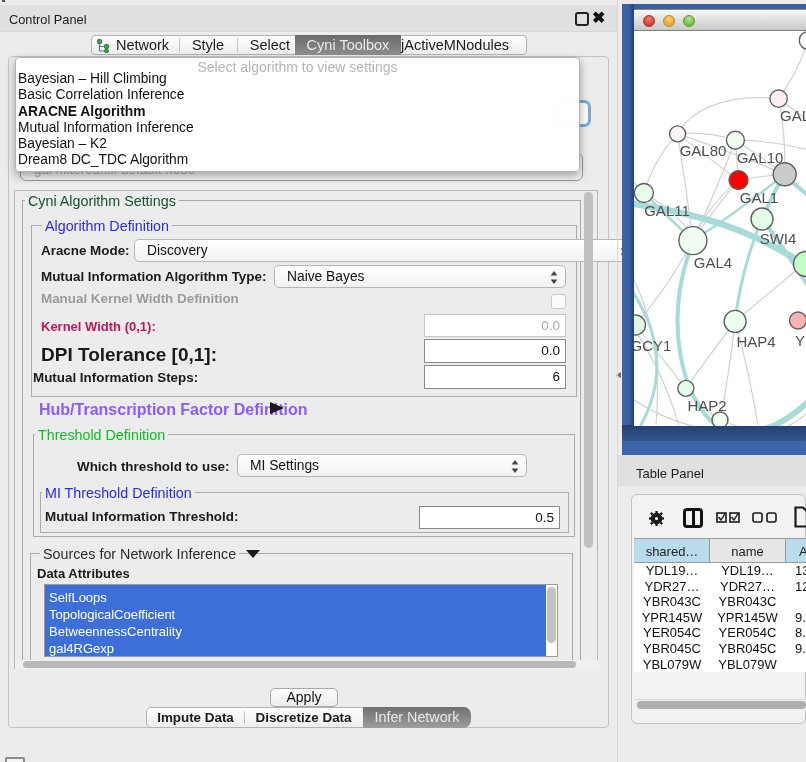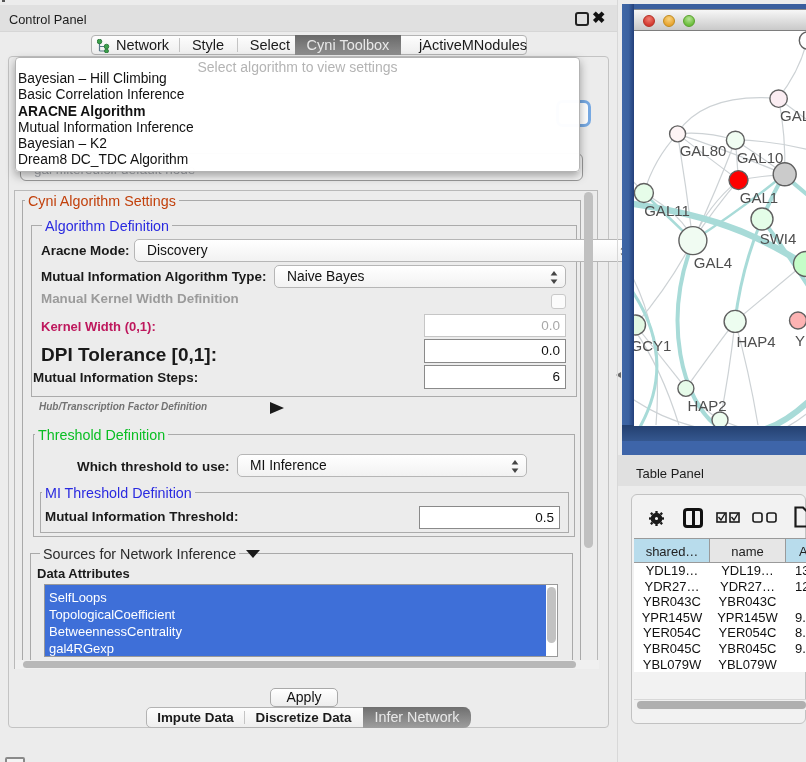"jActiveMNodules" div.abs { text-align: right -> left }
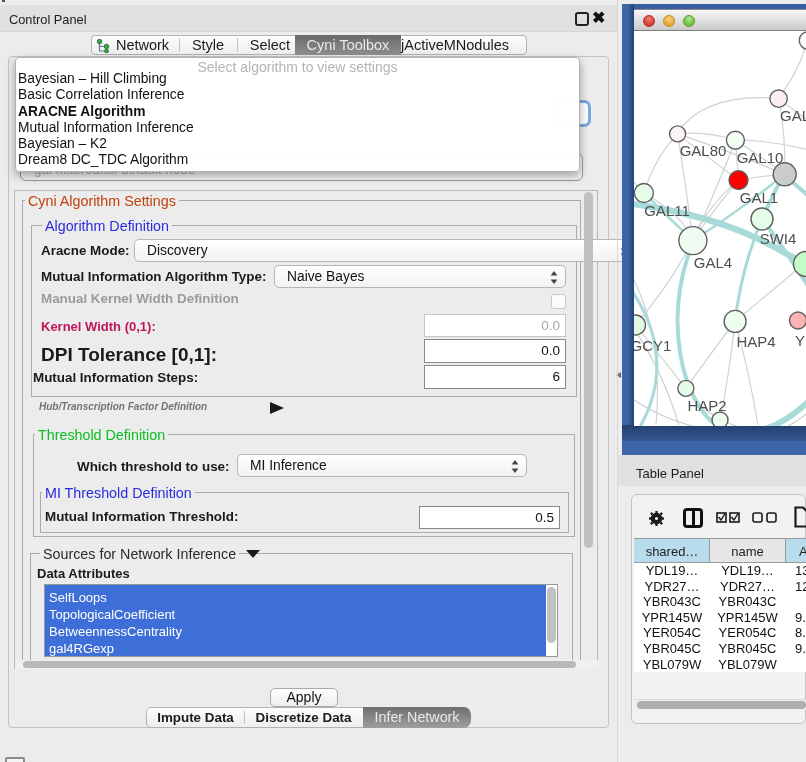"Cyni Algorithm Settings" div.abs { color: #c2410c -> #14532d }
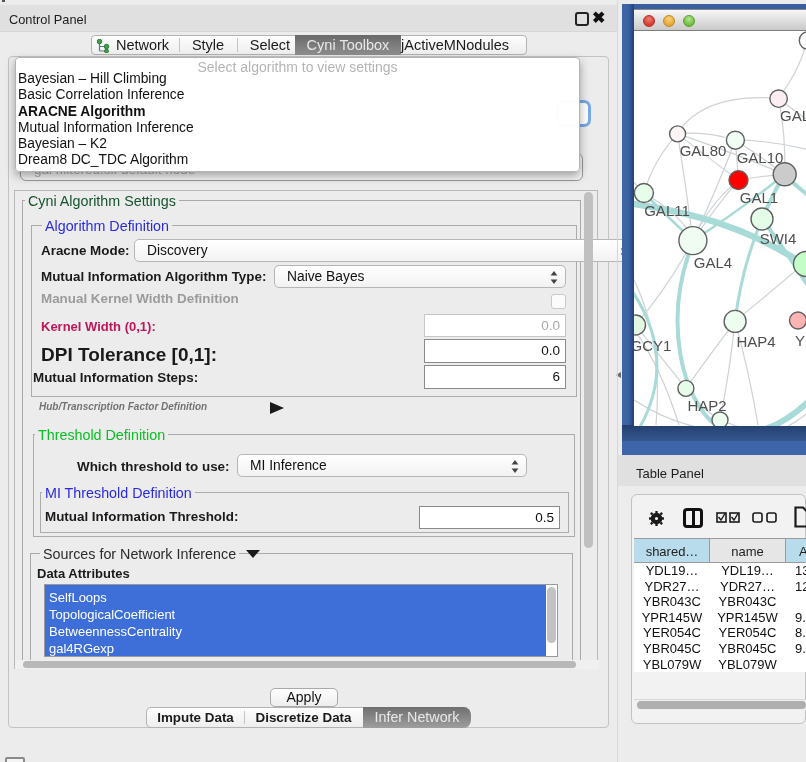"Hub/Transcription Factor Definition" div.abs { color: #737373 -> #8b5cf6; font-size: 10px -> 16px; font-style: italic -> none }
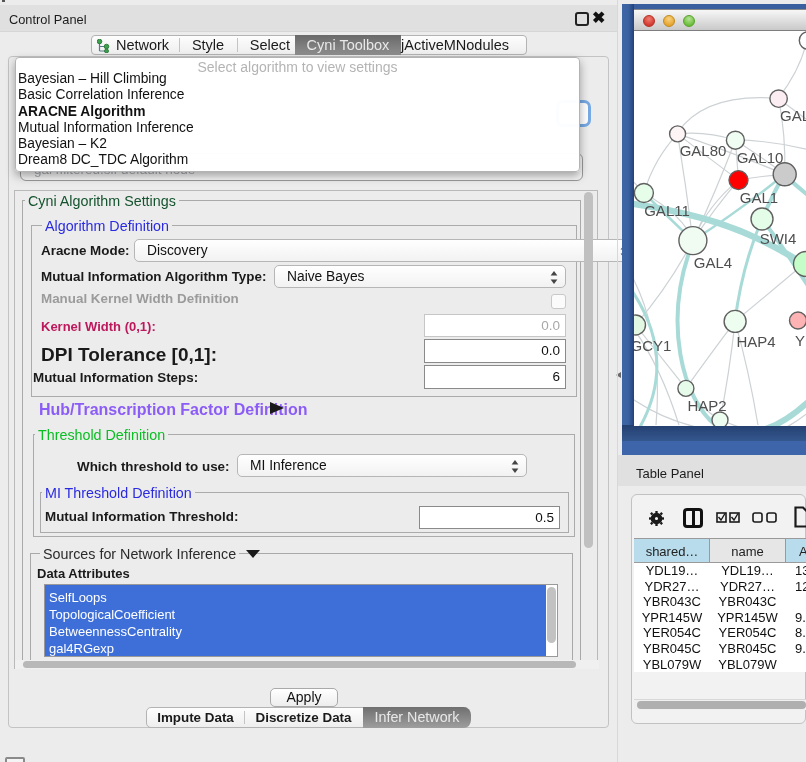"MI Inference" span.t { text: Inference -> Settings }
